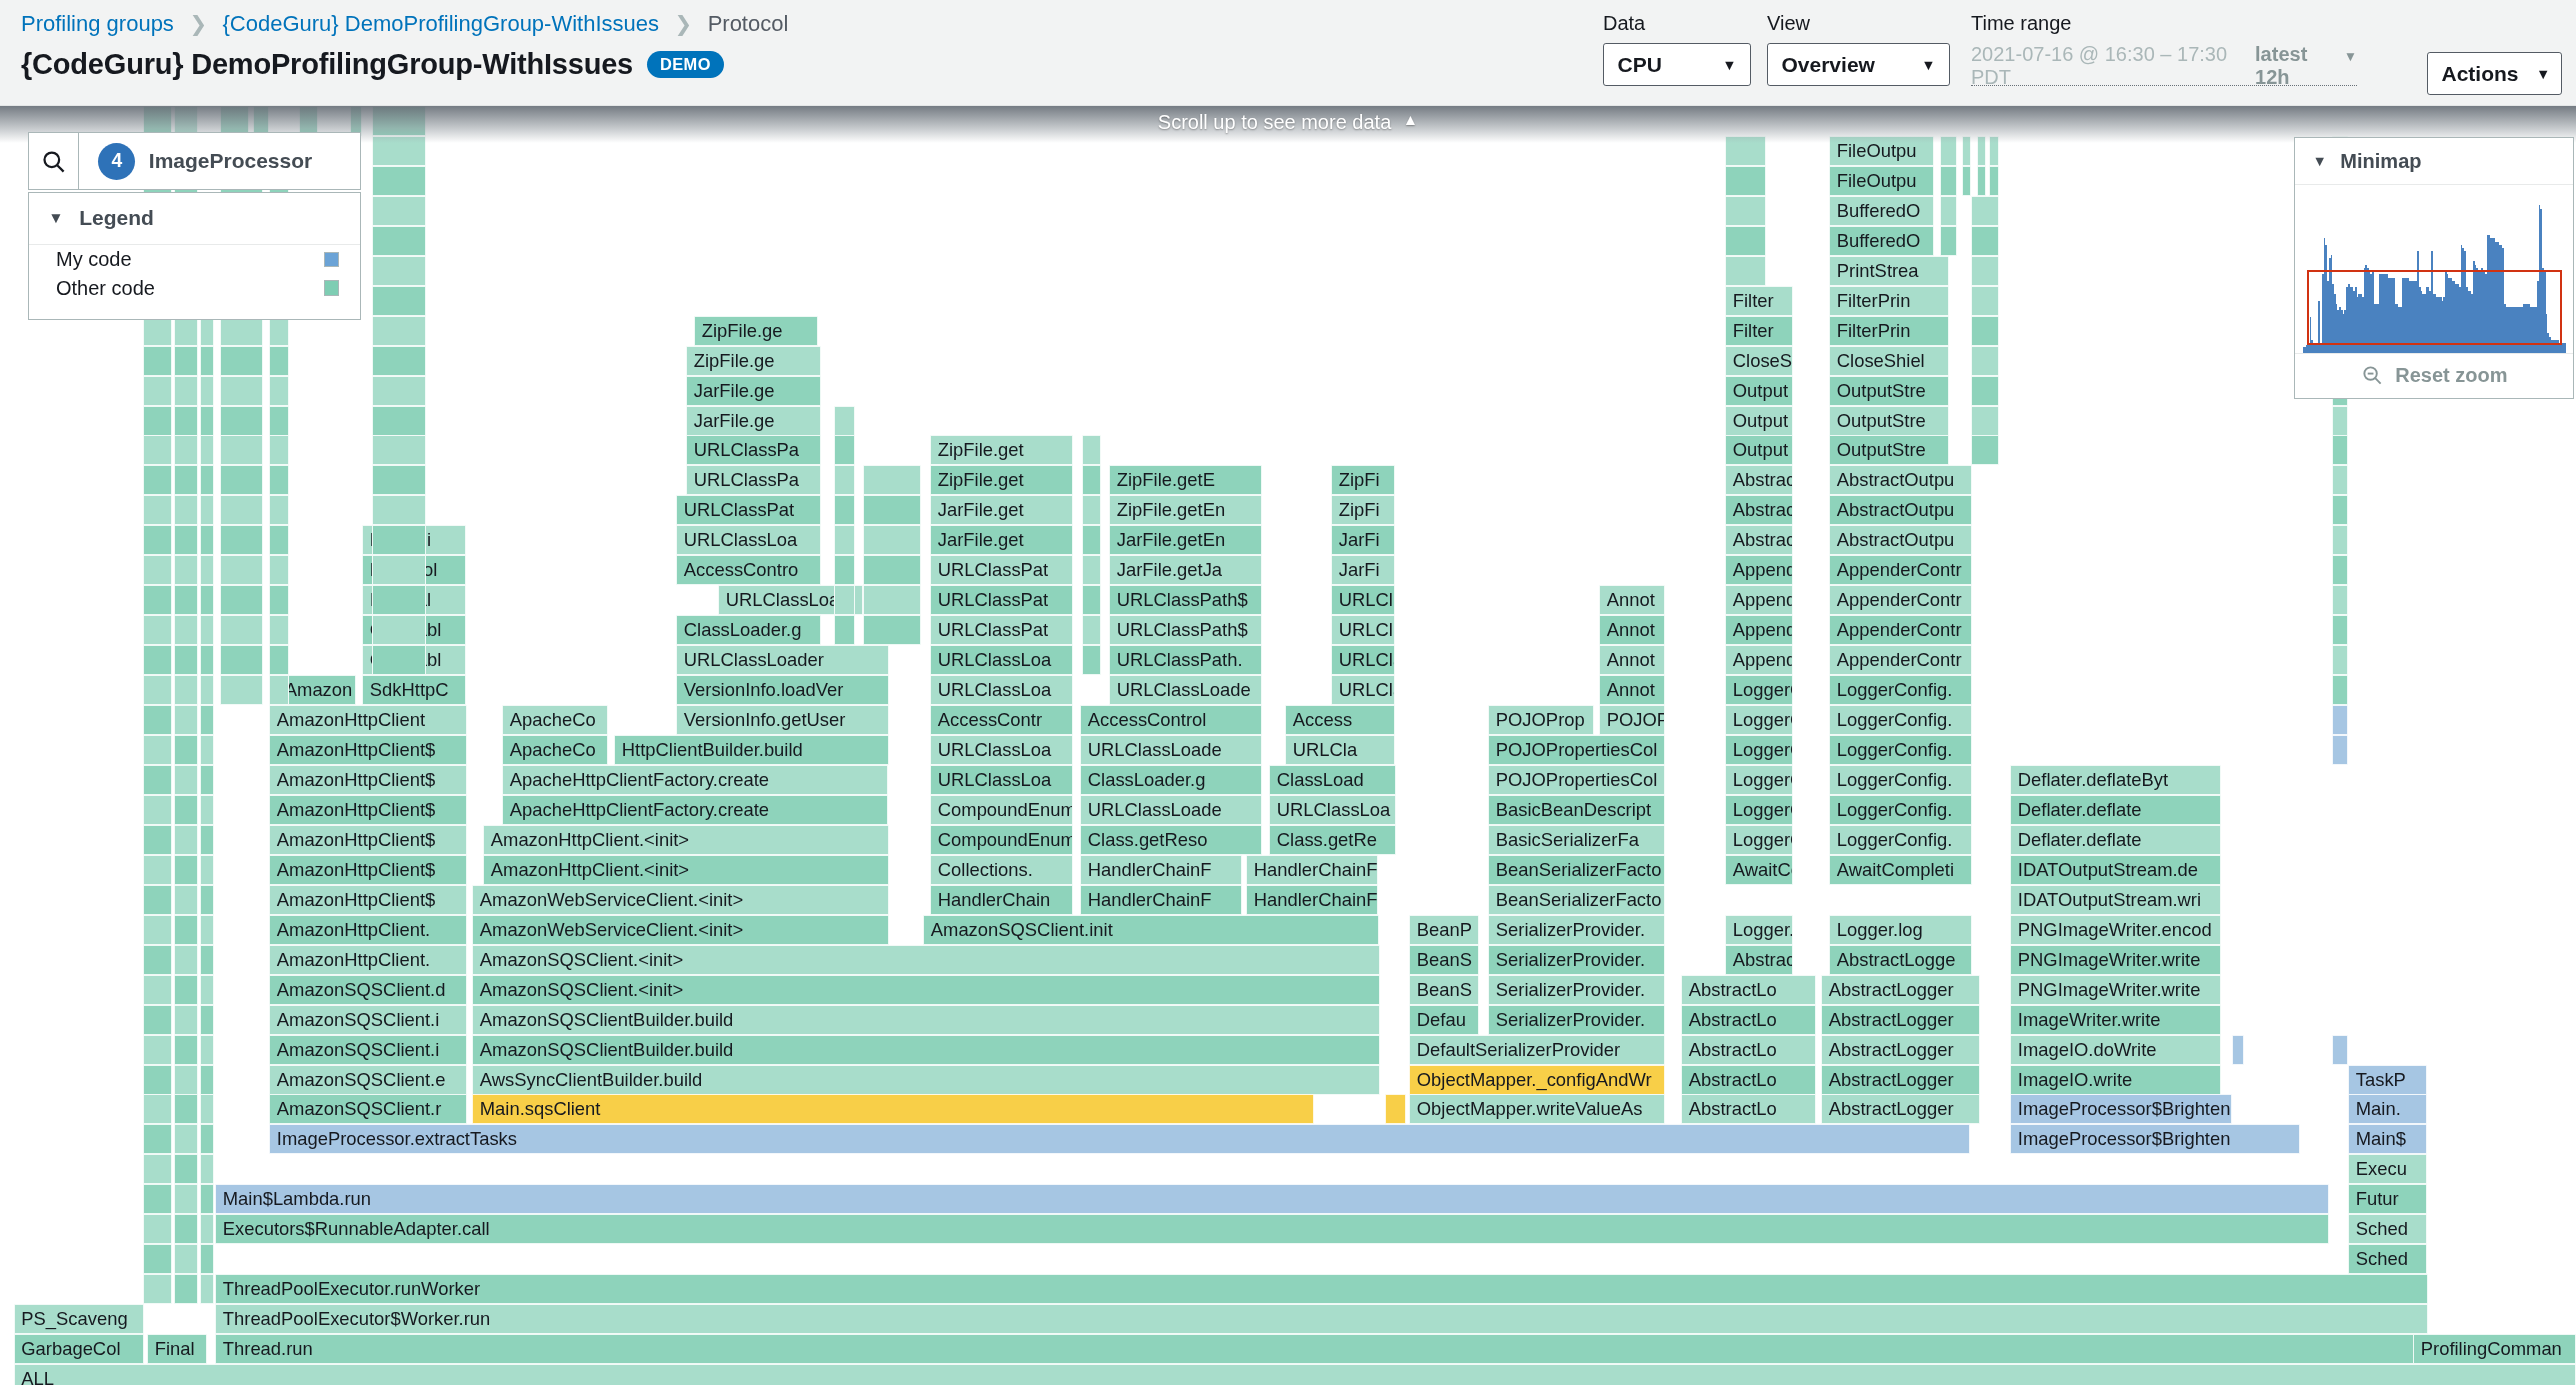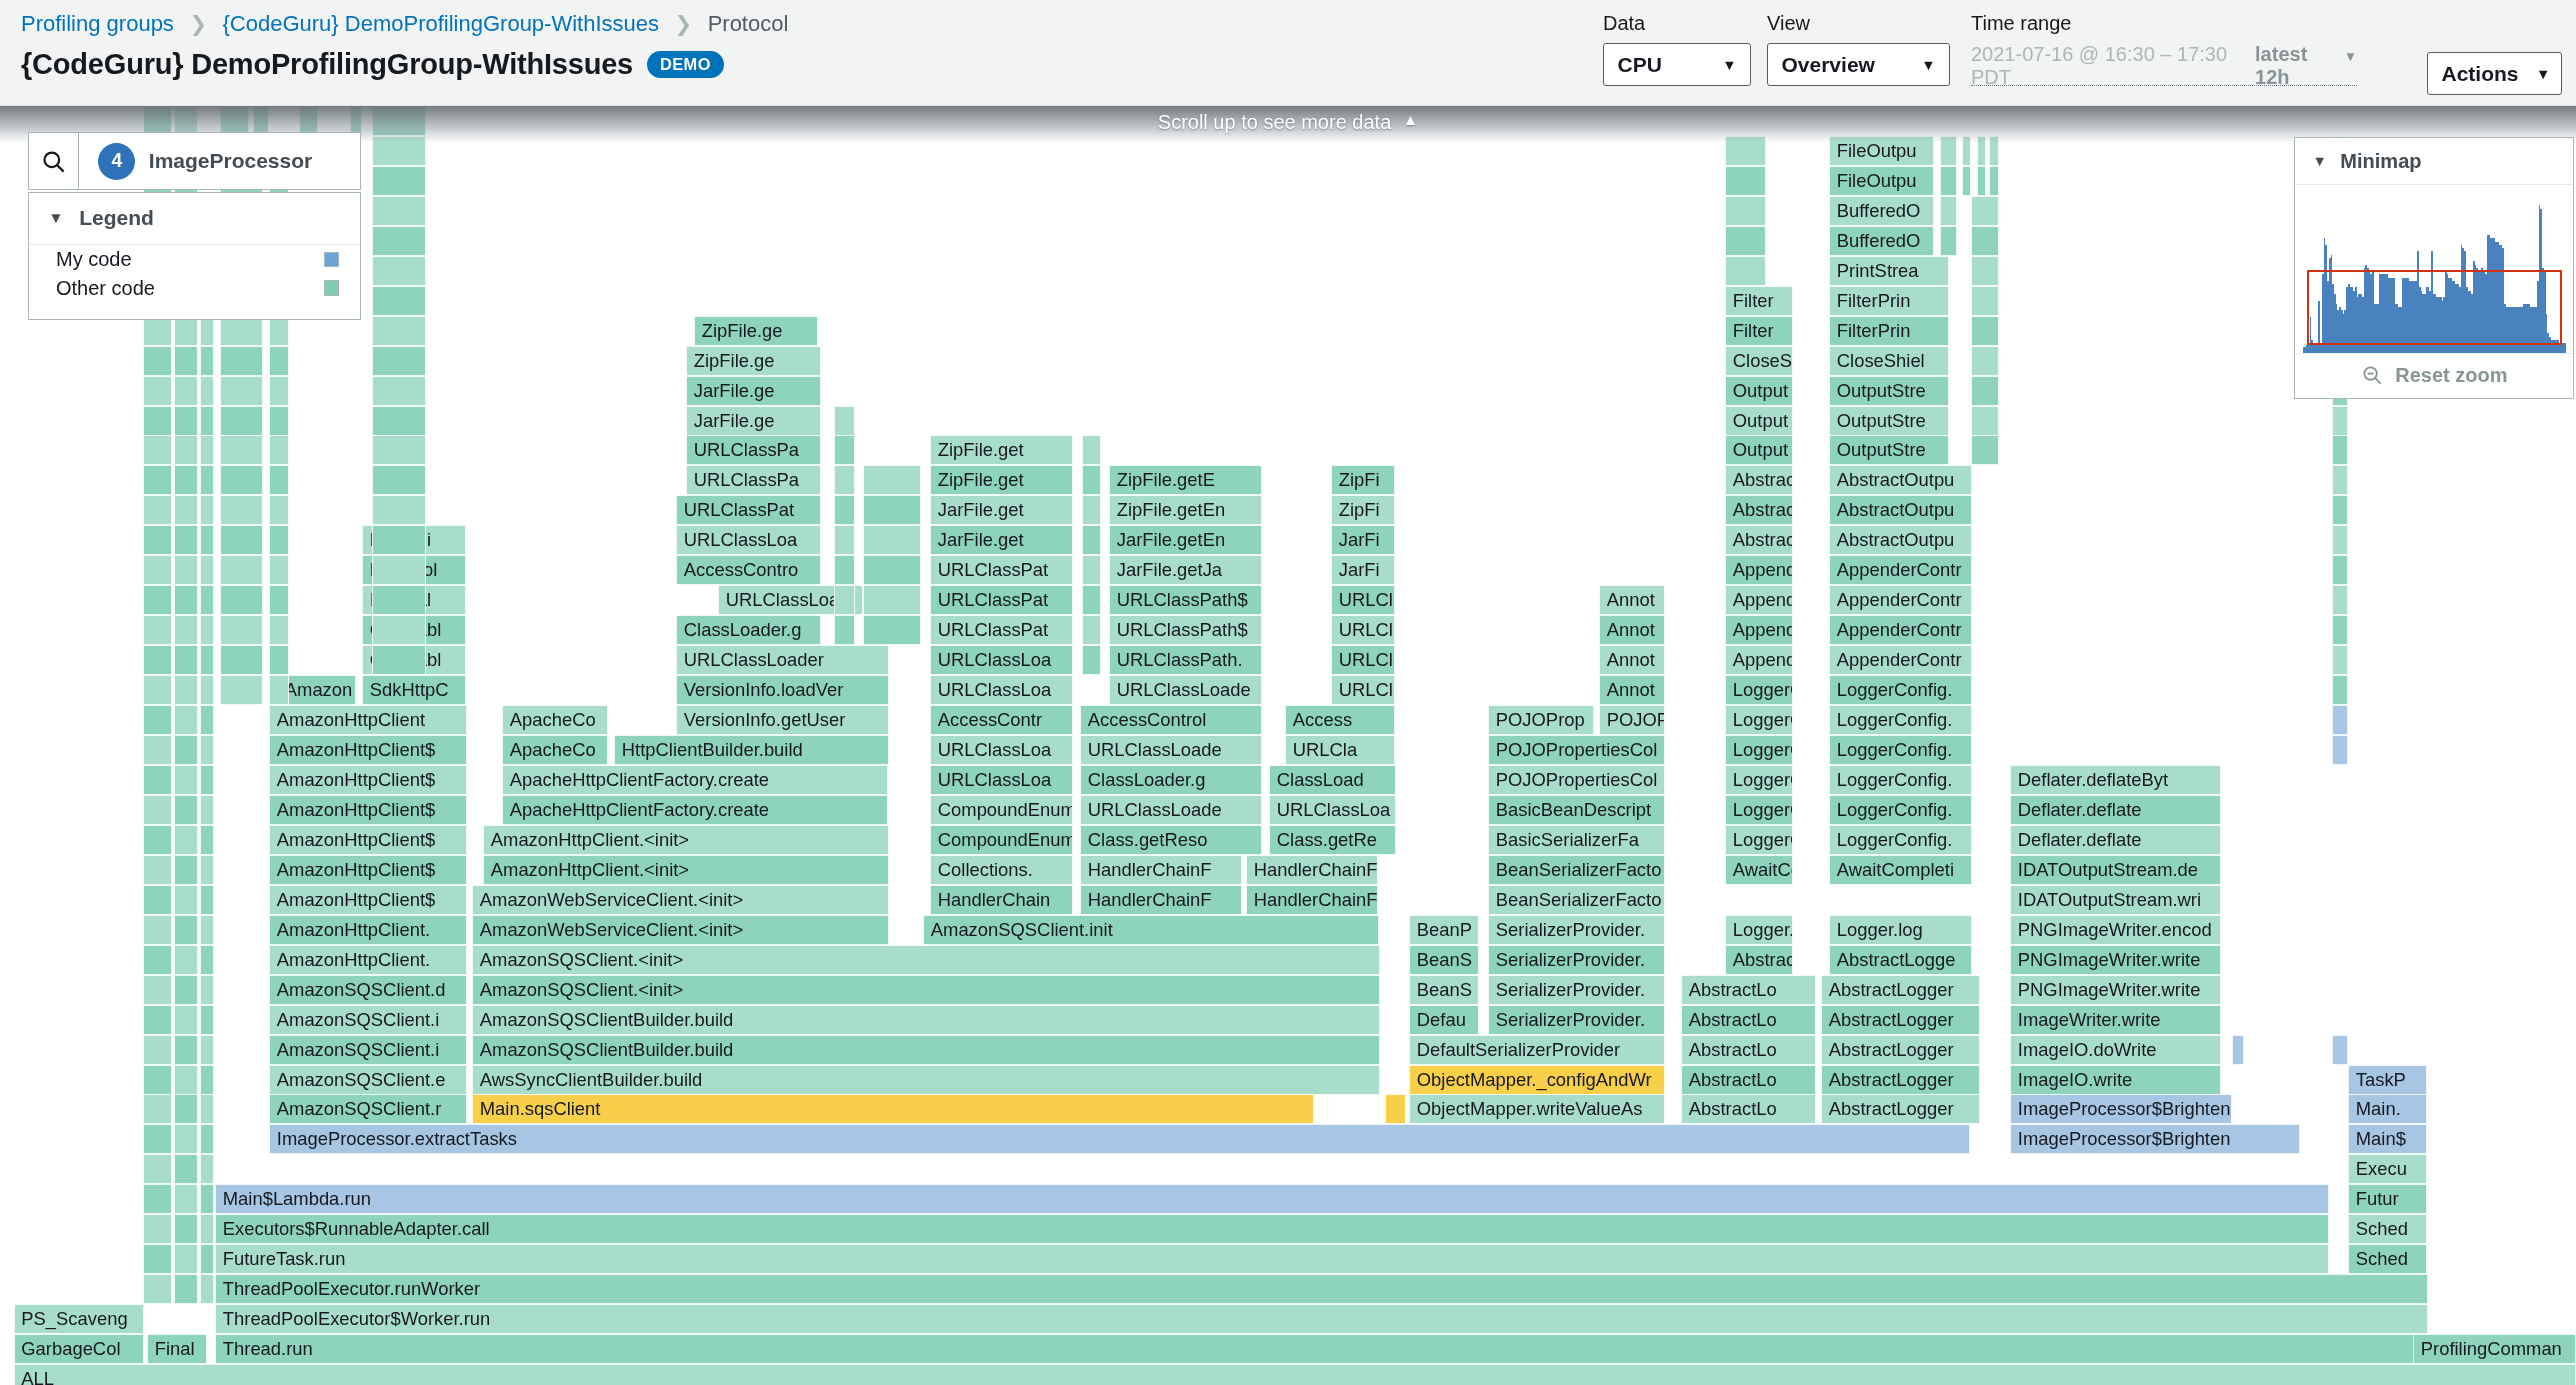"FutureTask.run" div.frame { html: <div><span>FutureTask.run</span></div> -> none }
